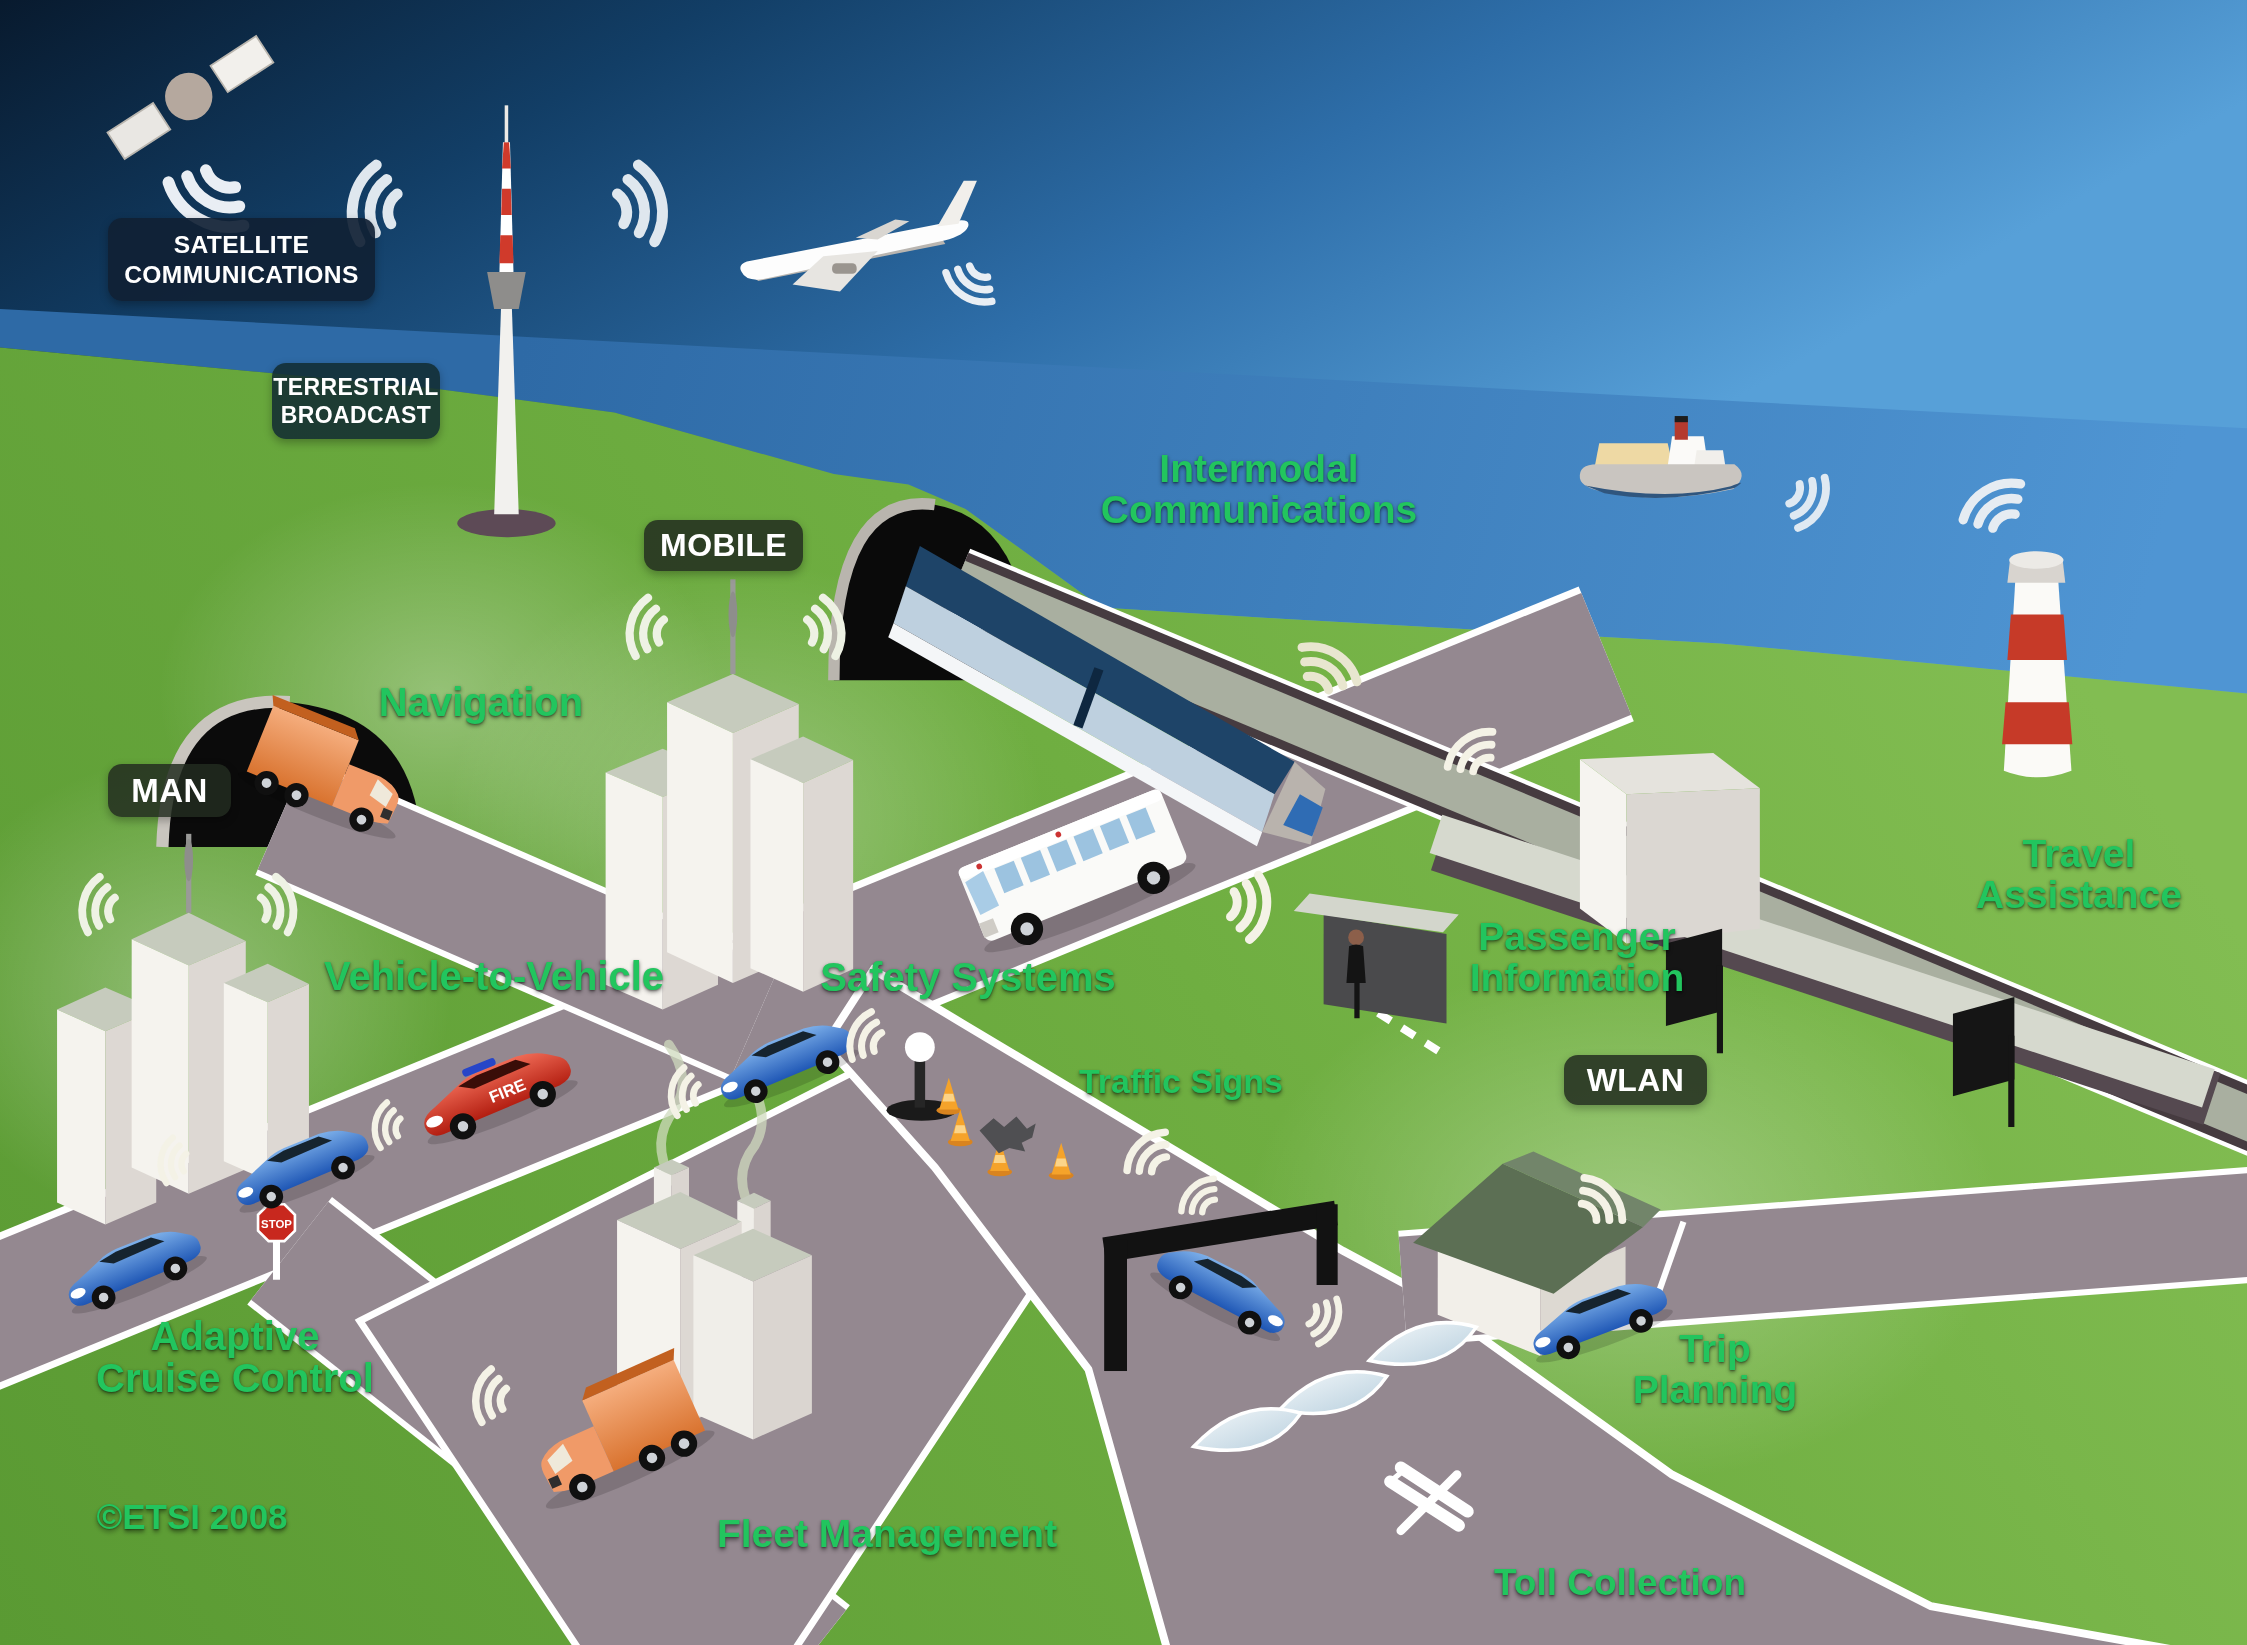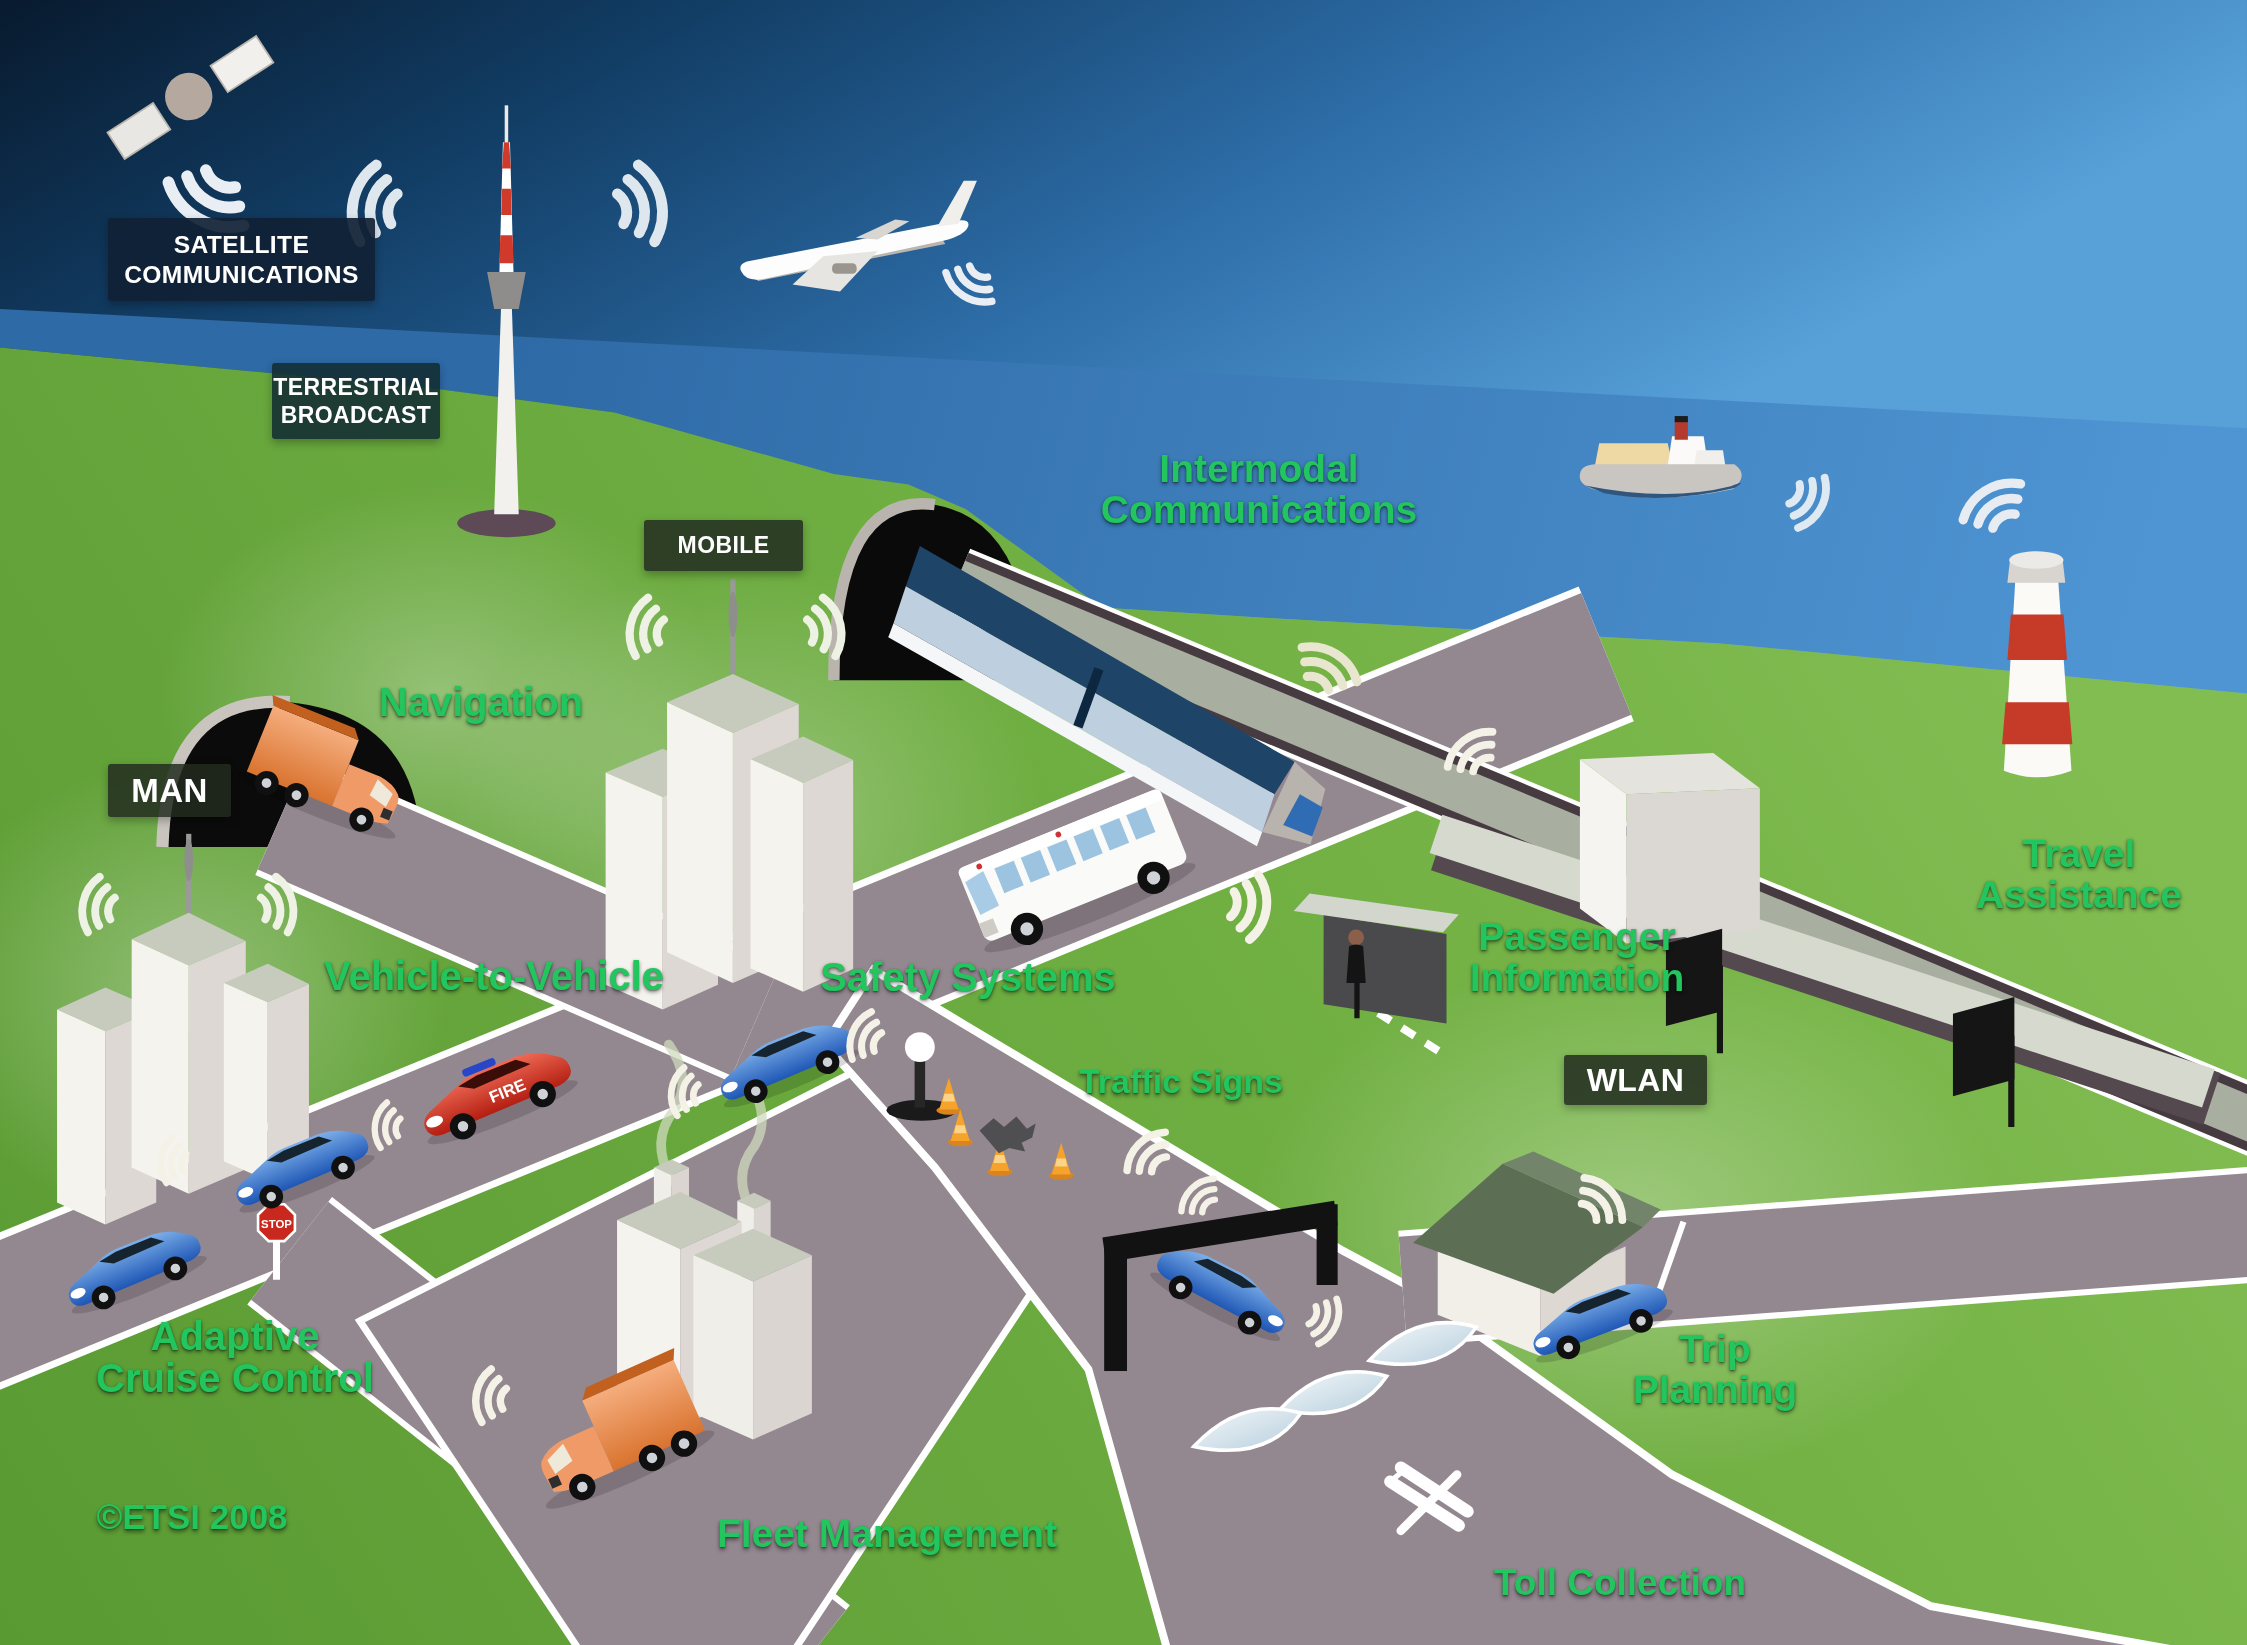"SATELLITE" .badge { border-radius: 3px -> 14px }
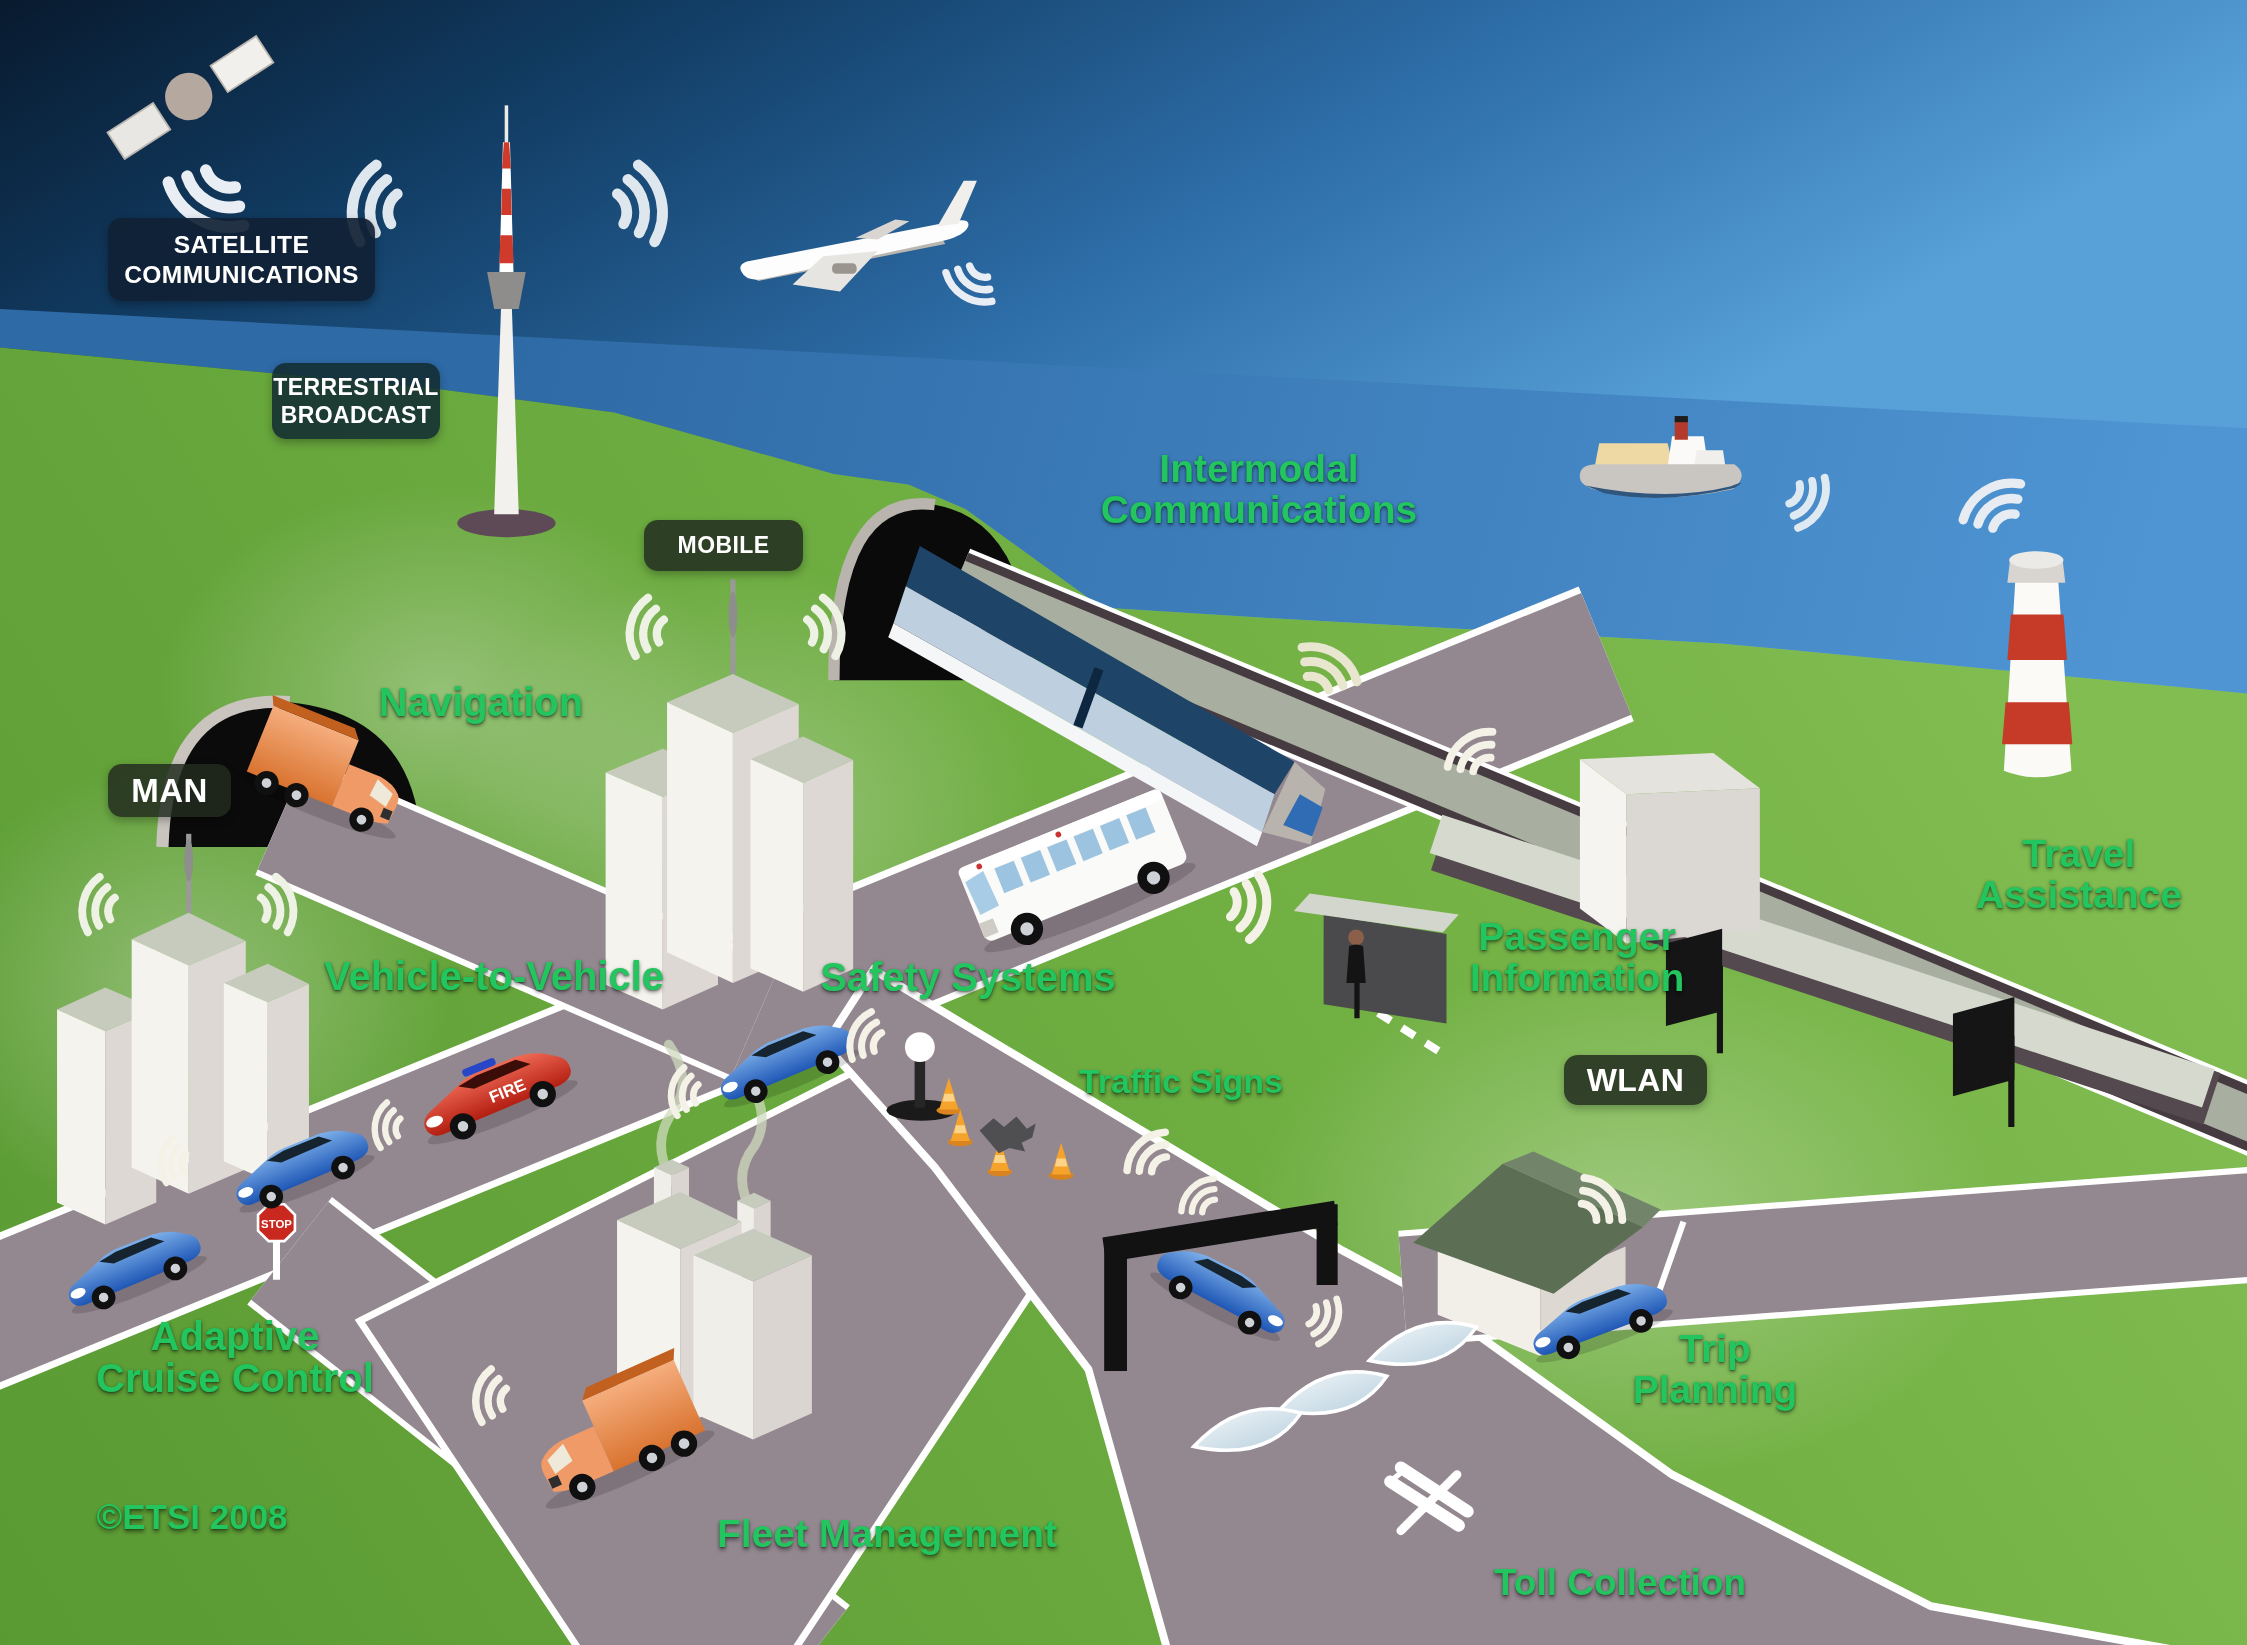"MOBILE" div.badge { font-size: 23px -> 32px }
